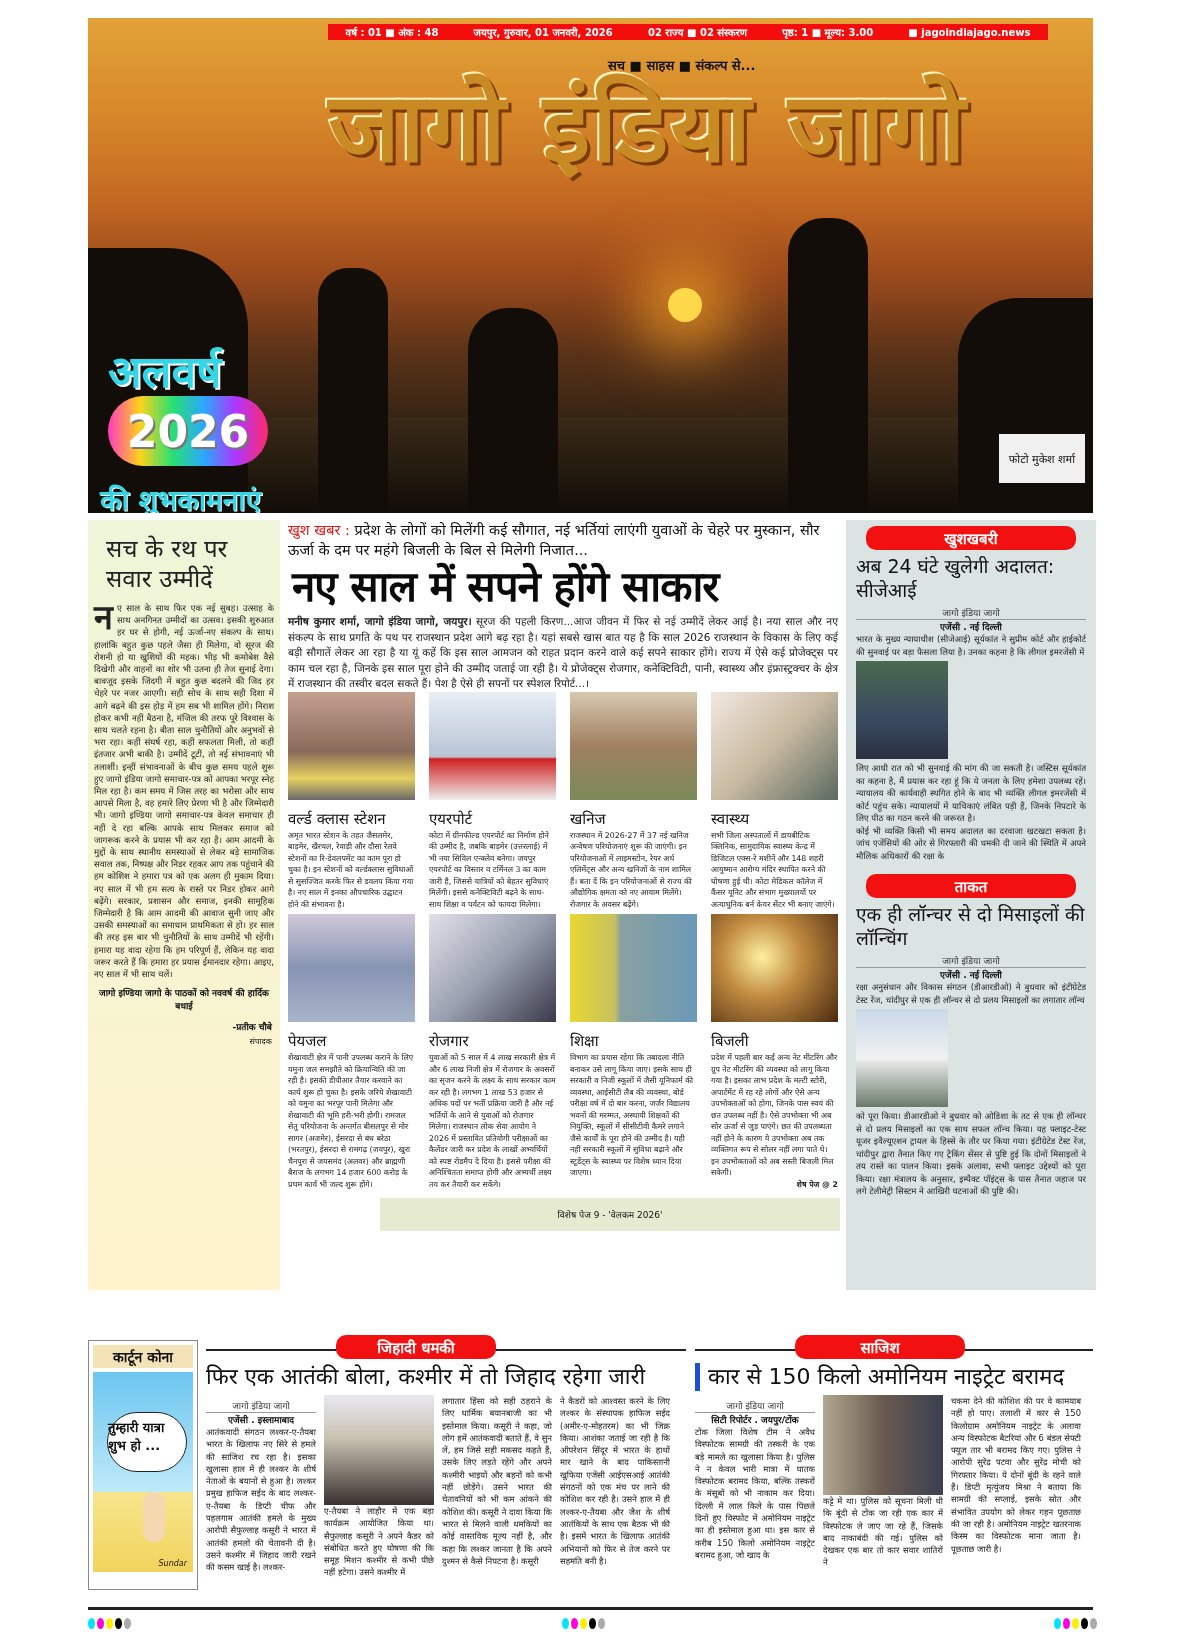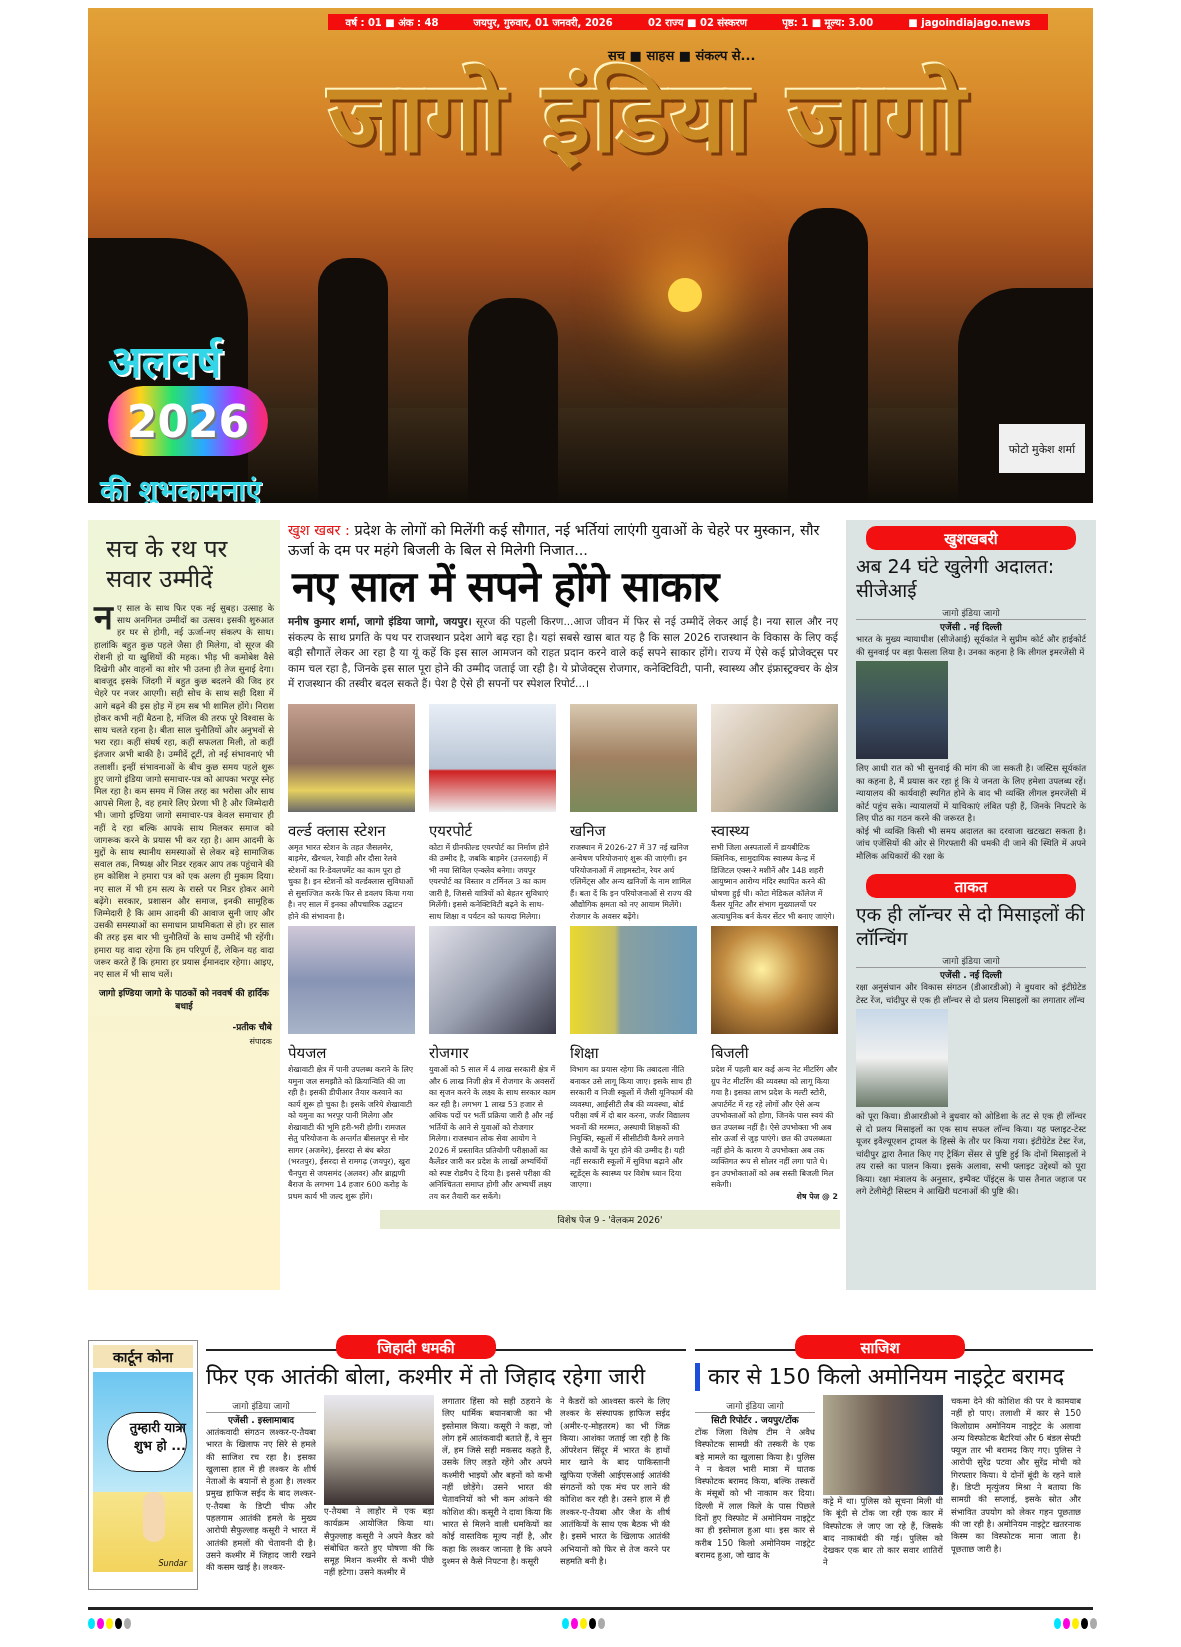"वर्ष : 01 ■ अंक" .hero { top: 8px -> 18px }
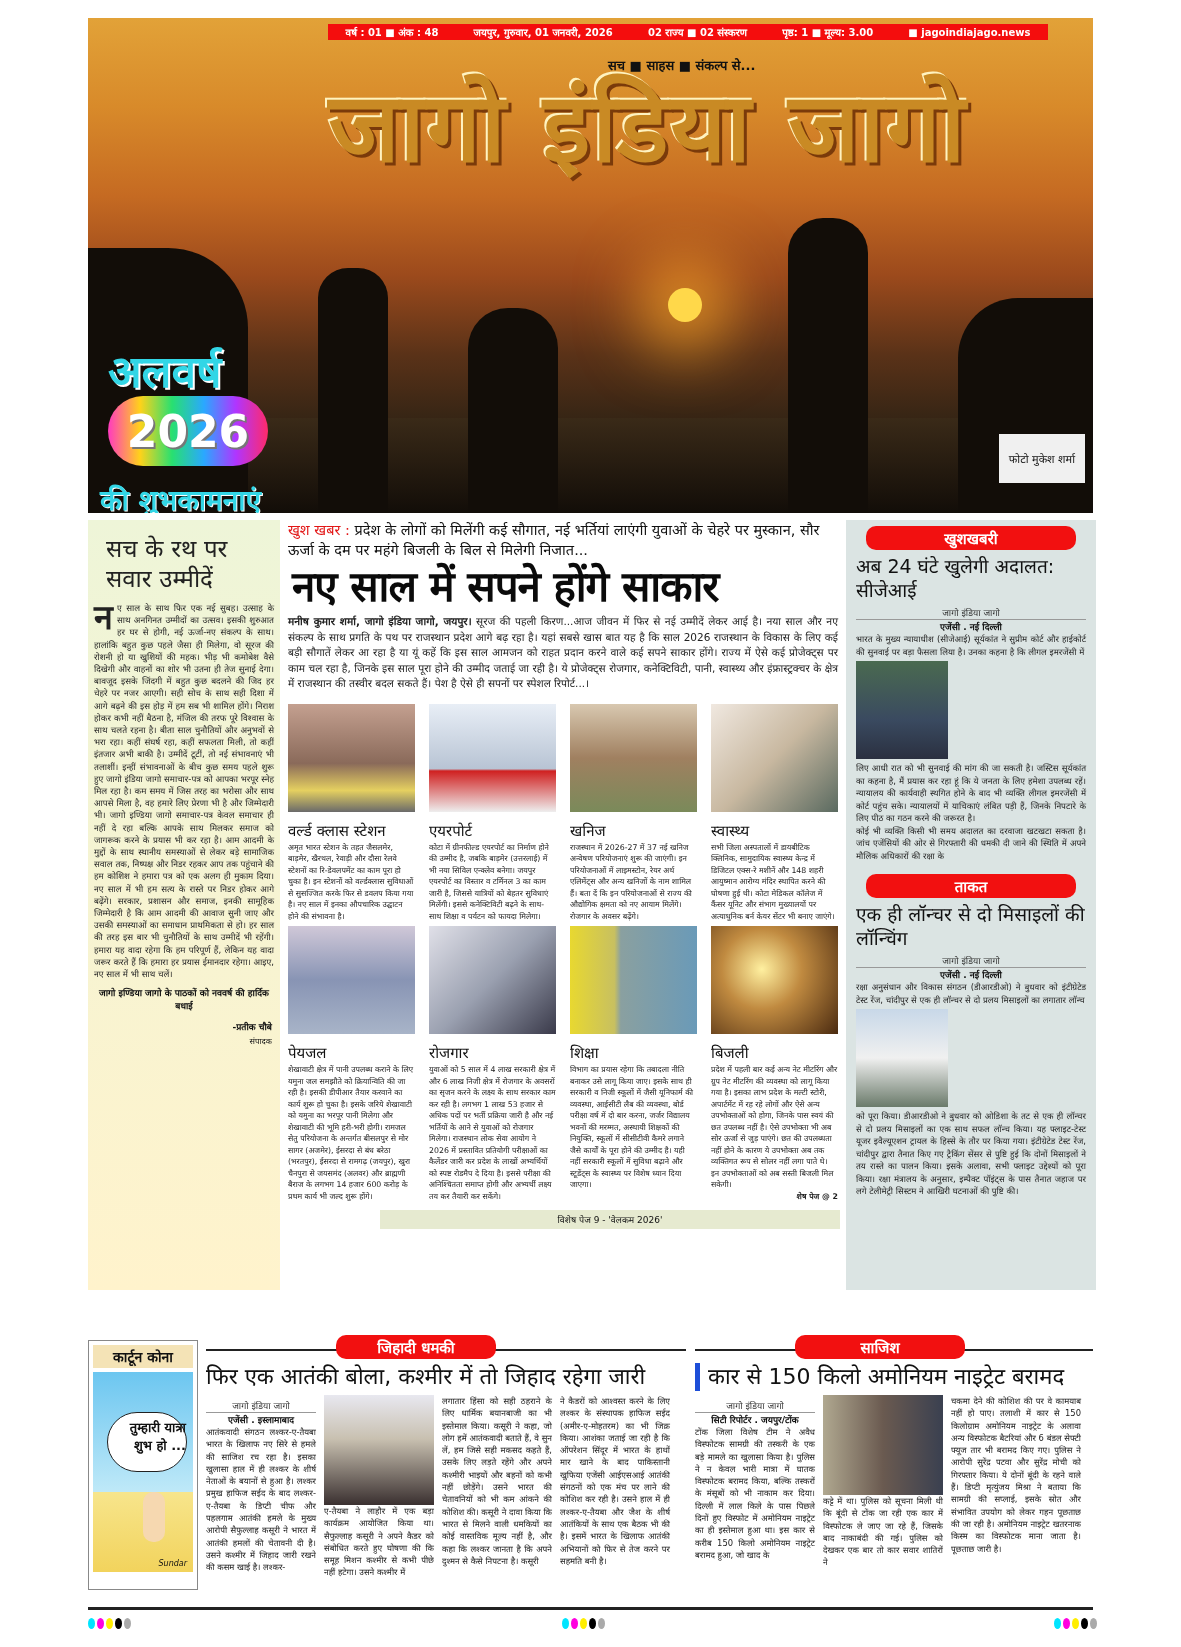"वर्ल्ड क्लास स्टेशन" .grid { margin-top: 12px -> 0 }
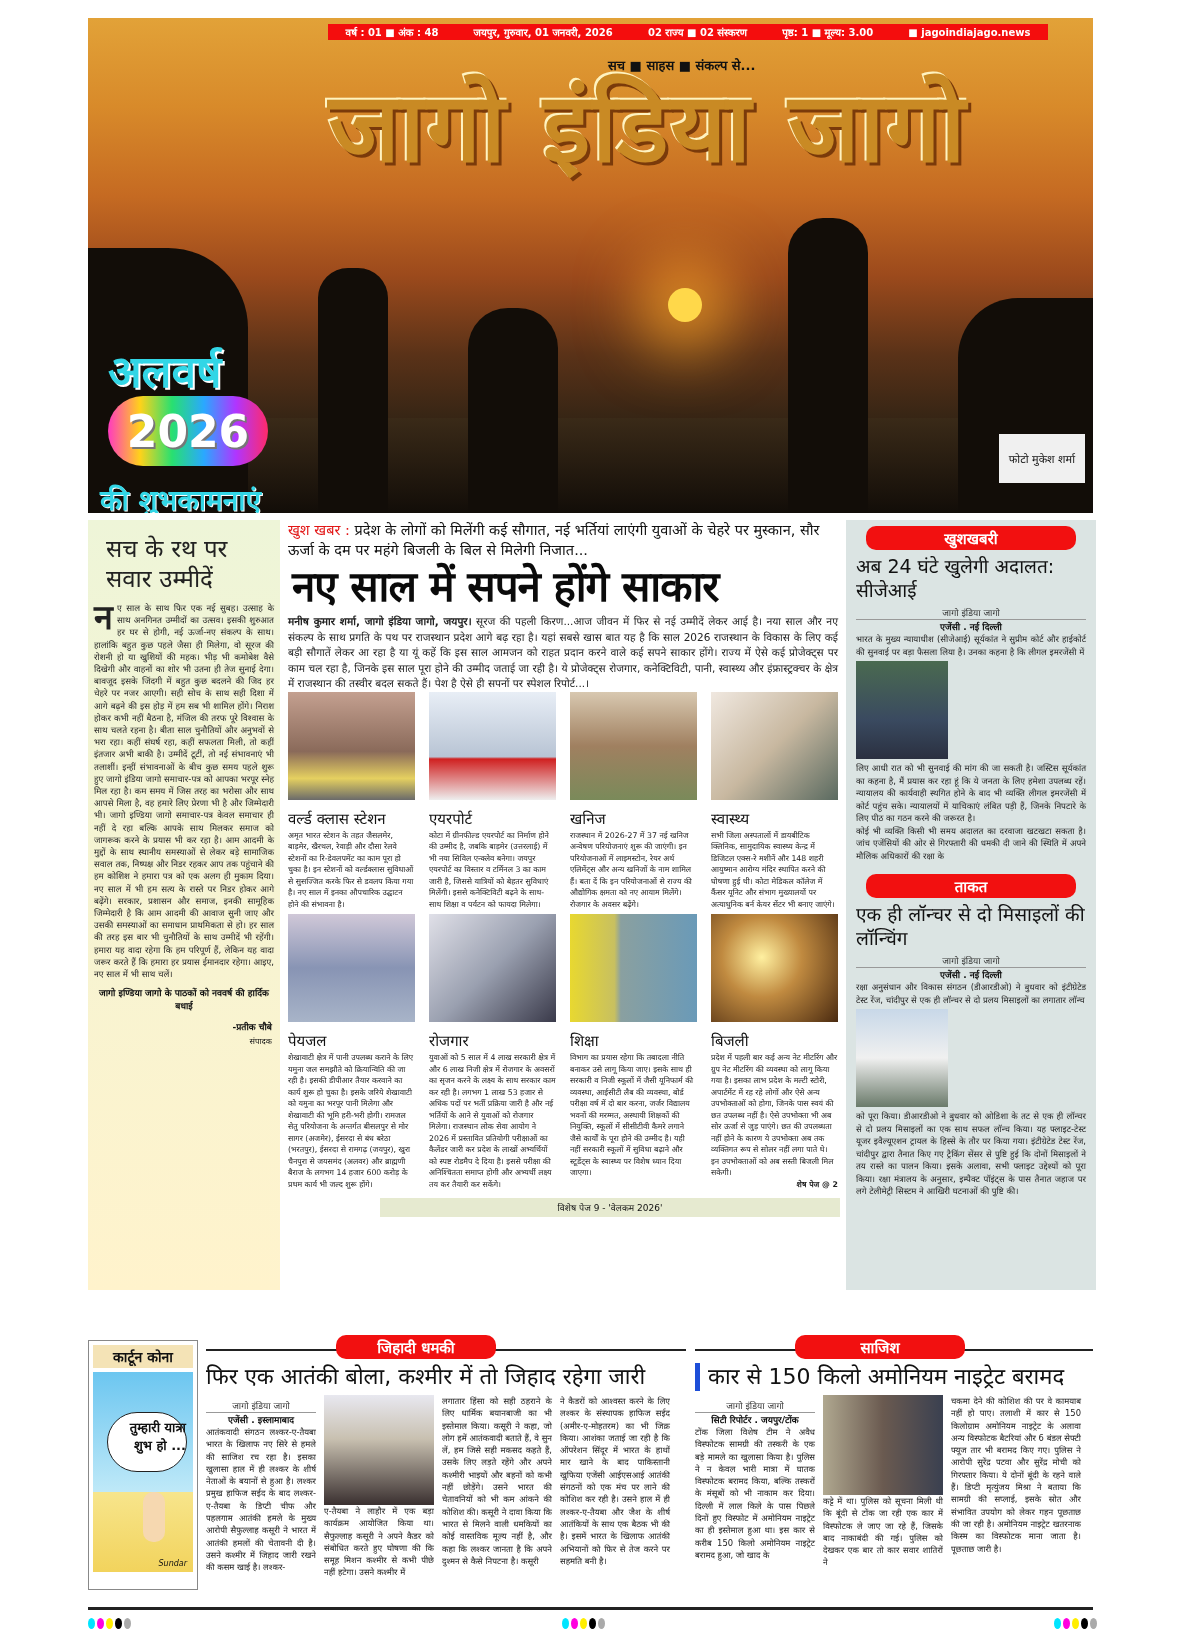"विशेष पेज 9 - 'वेलकम" .special { padding: 3px -> 10px }
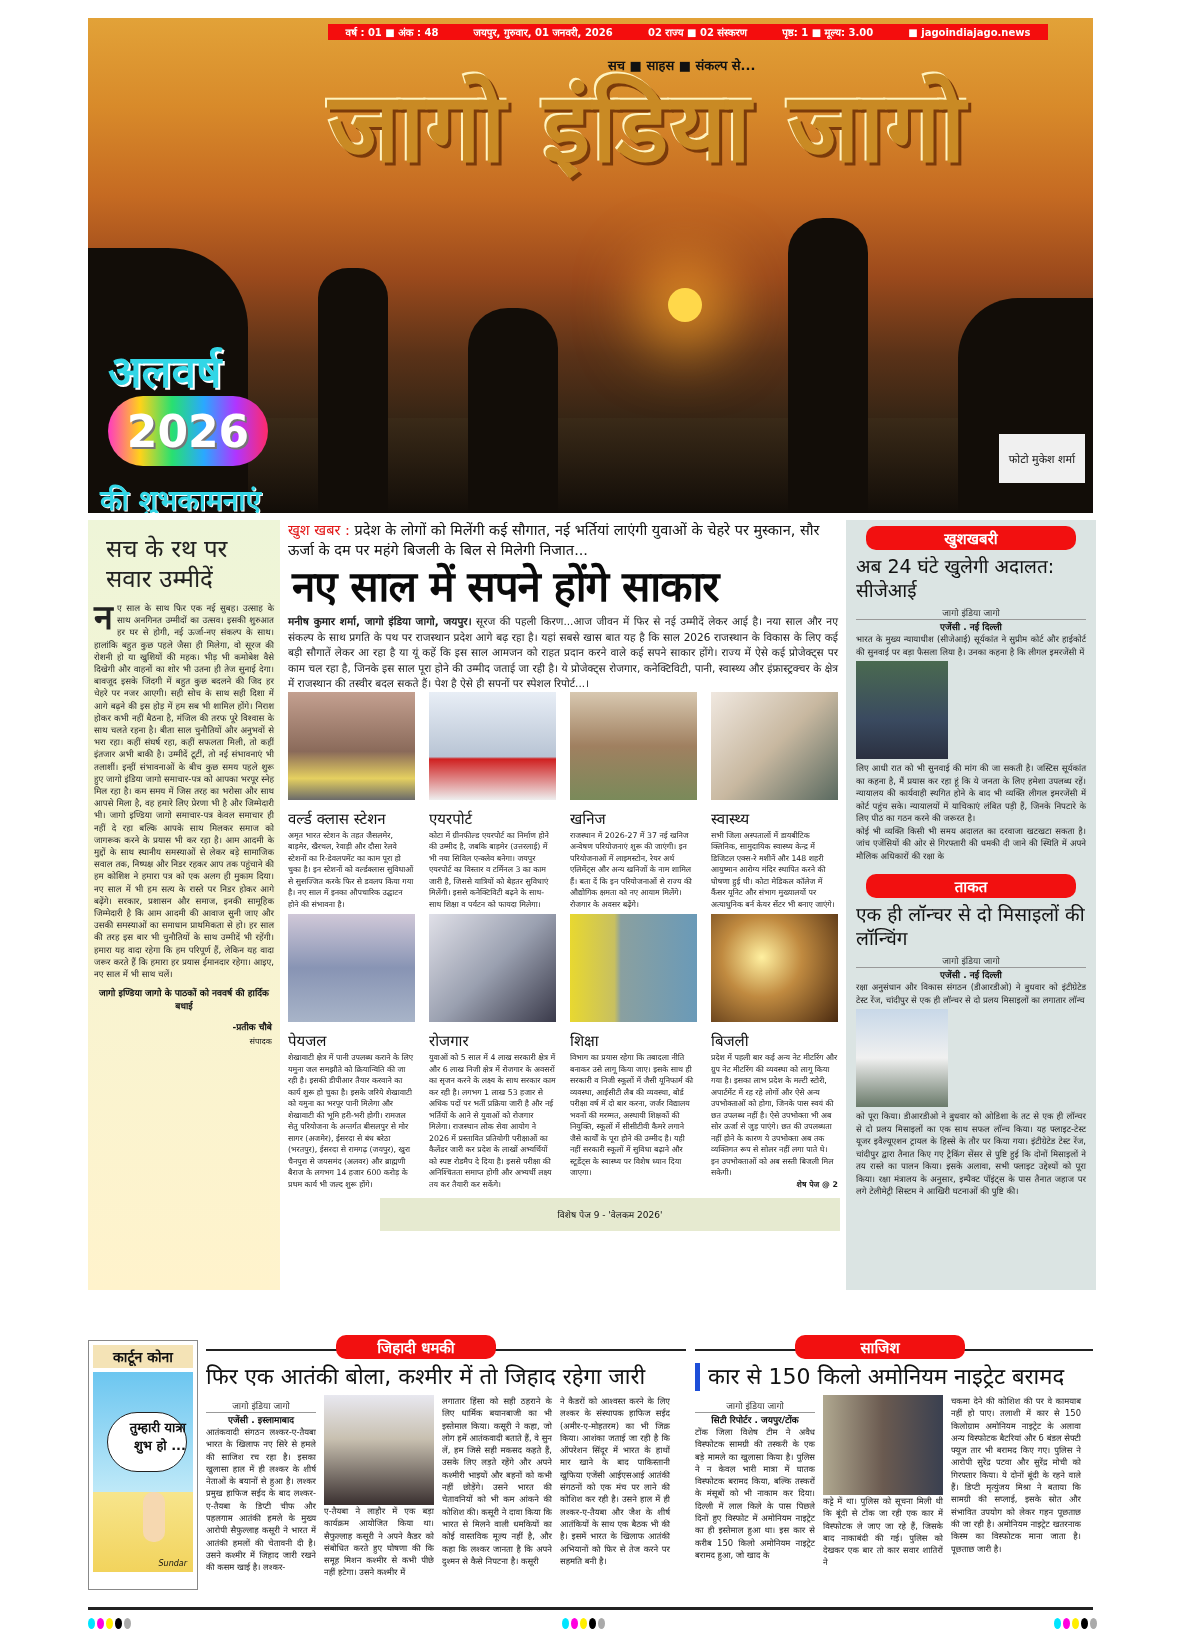"तुम्हारी यात्रा शुभ हो ..." .bubble { text-align: right -> left }
